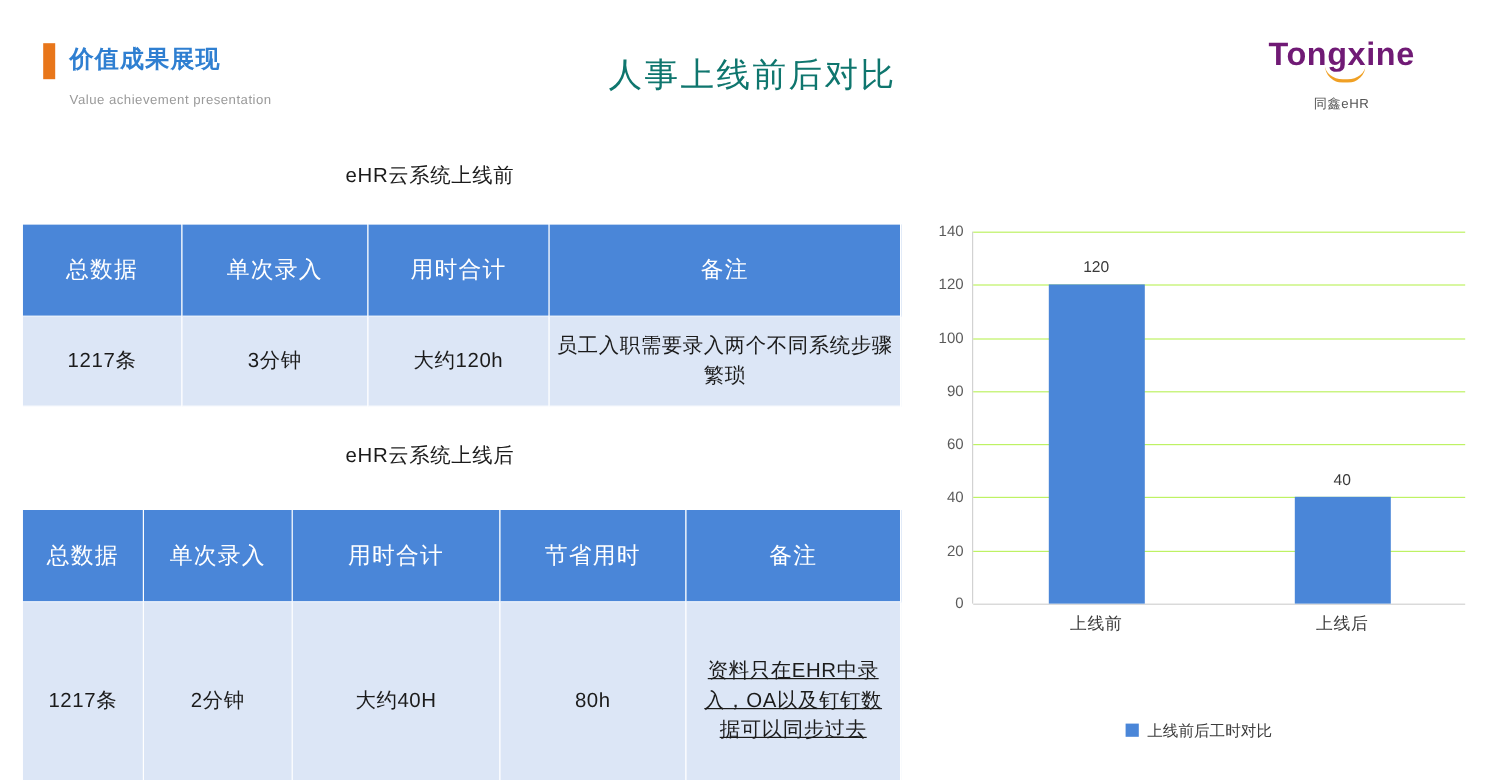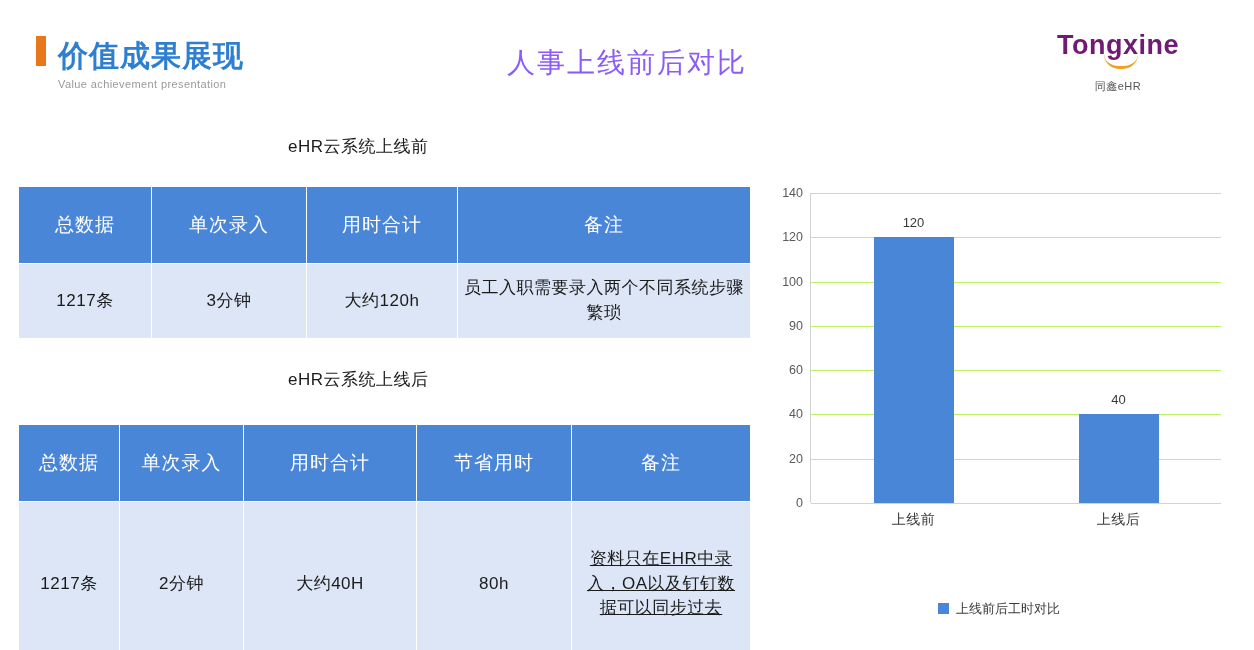"价值成果展现" .hdr-title-cn { font-size: 30px -> 20px }
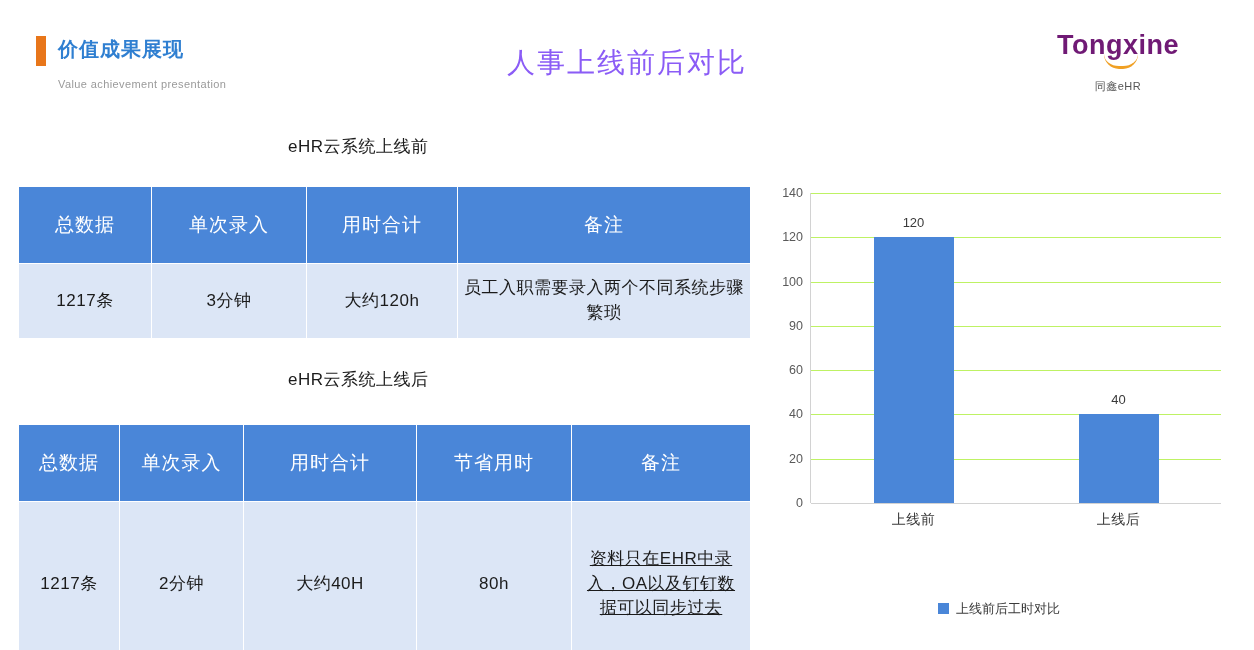"人事上线前后对比" .hdr-main-title { color: #8b5cf6 -> #0f766e }
